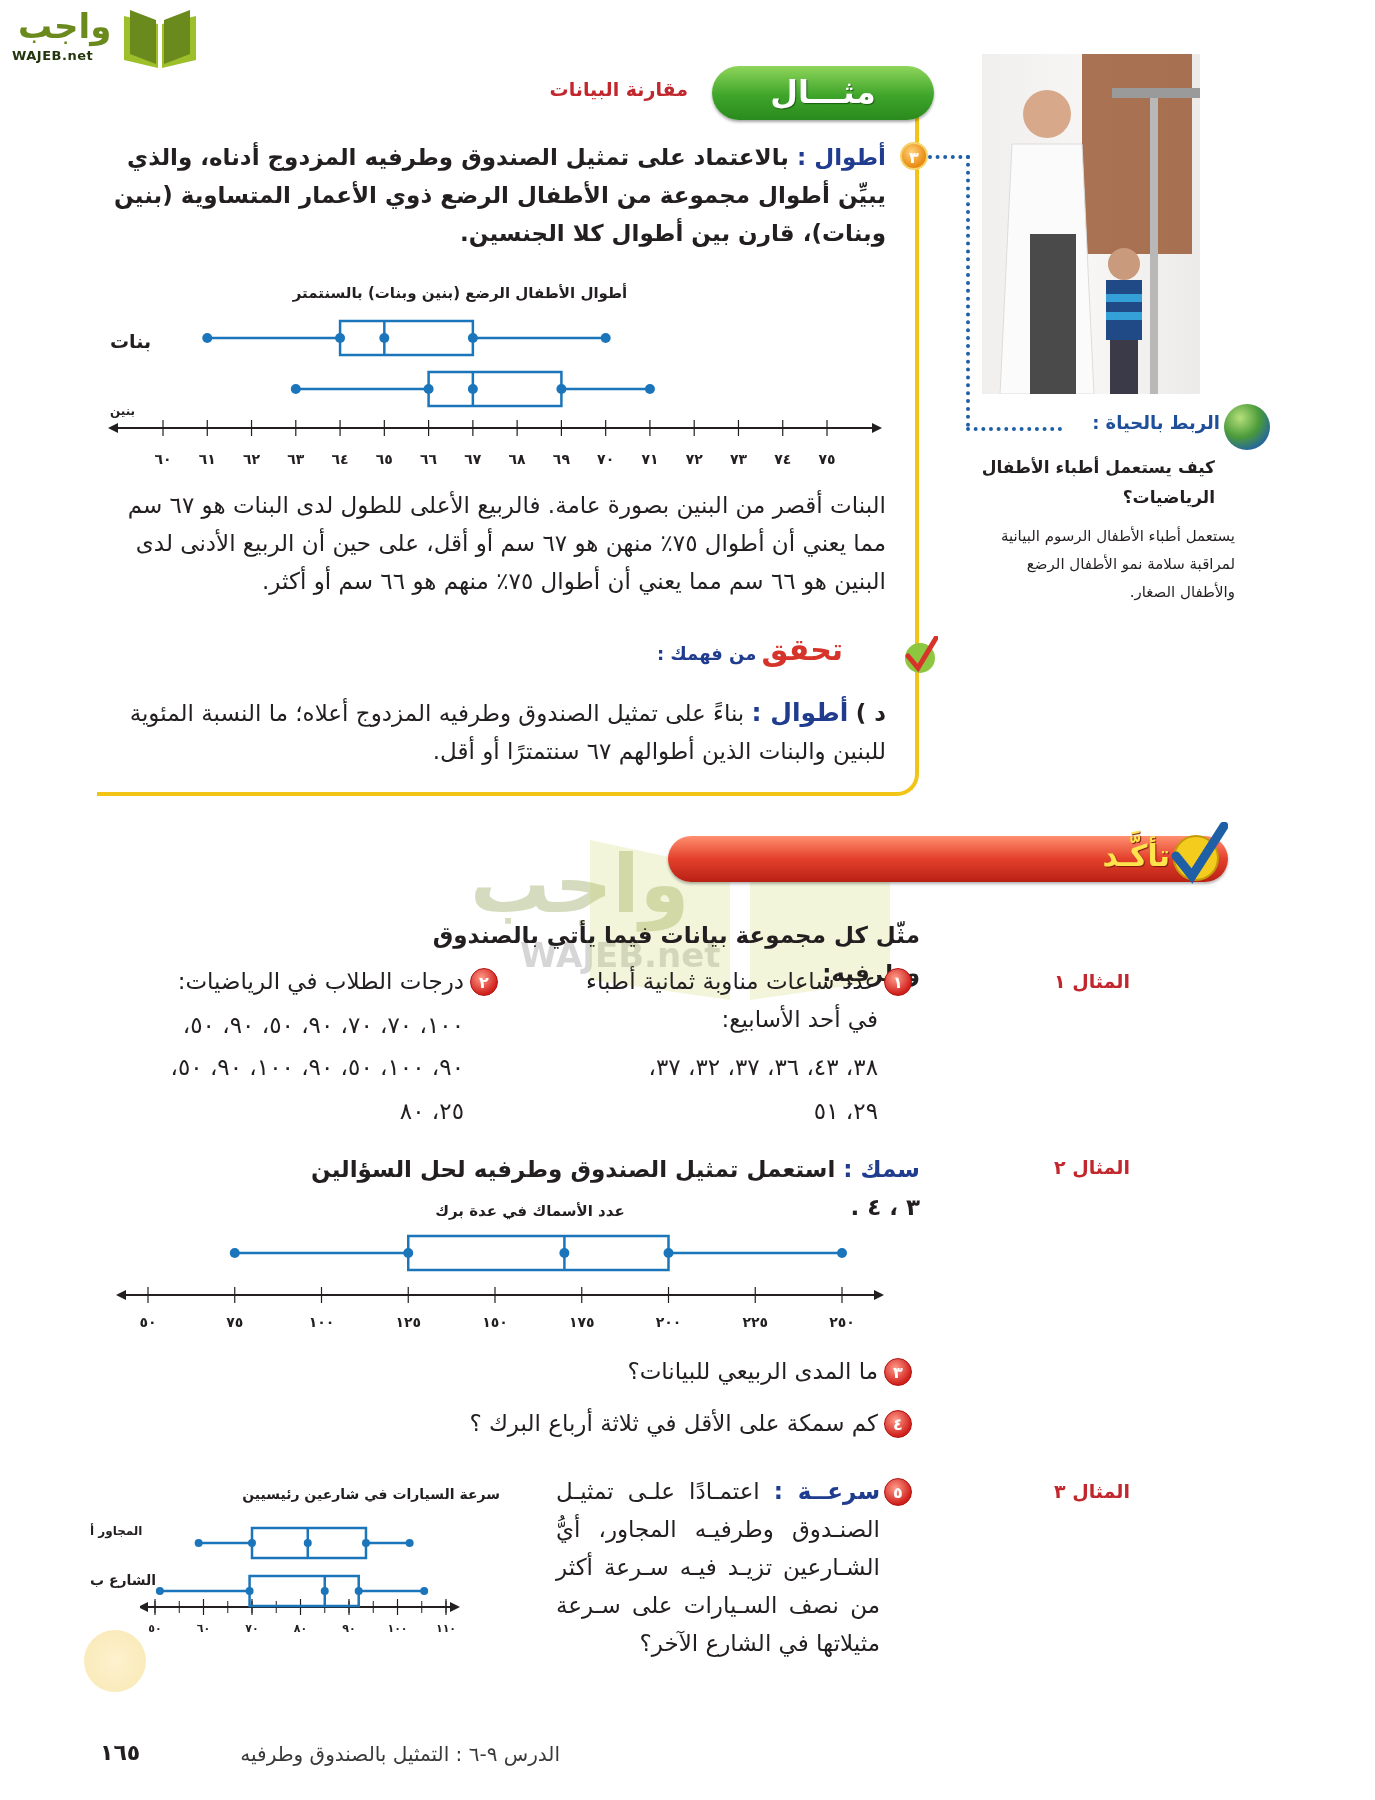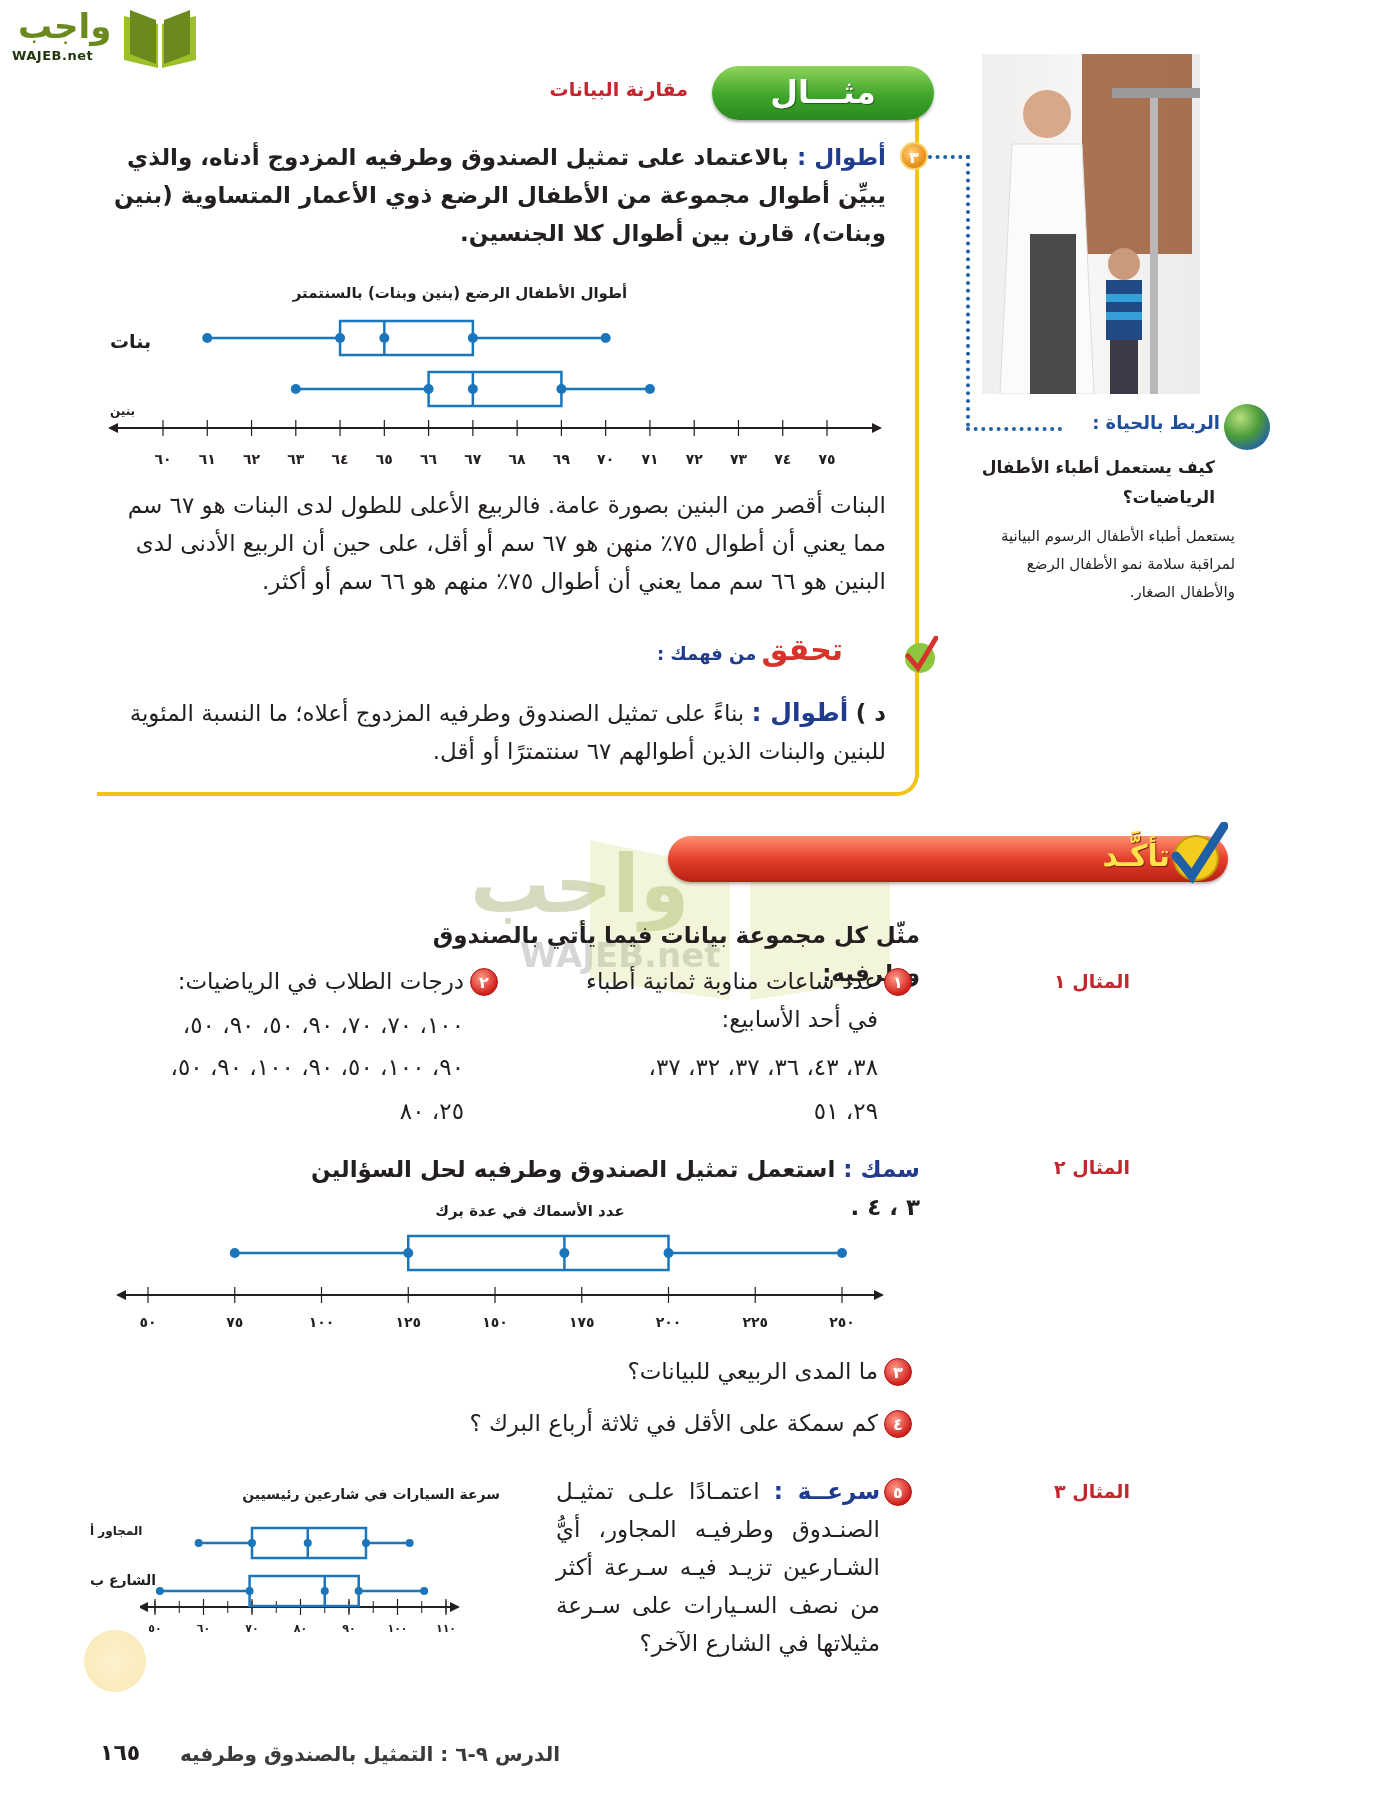"الدرس ٩-٦ : التمثيل بالصندوق" #footer-title { font-weight: bold -> normal }
